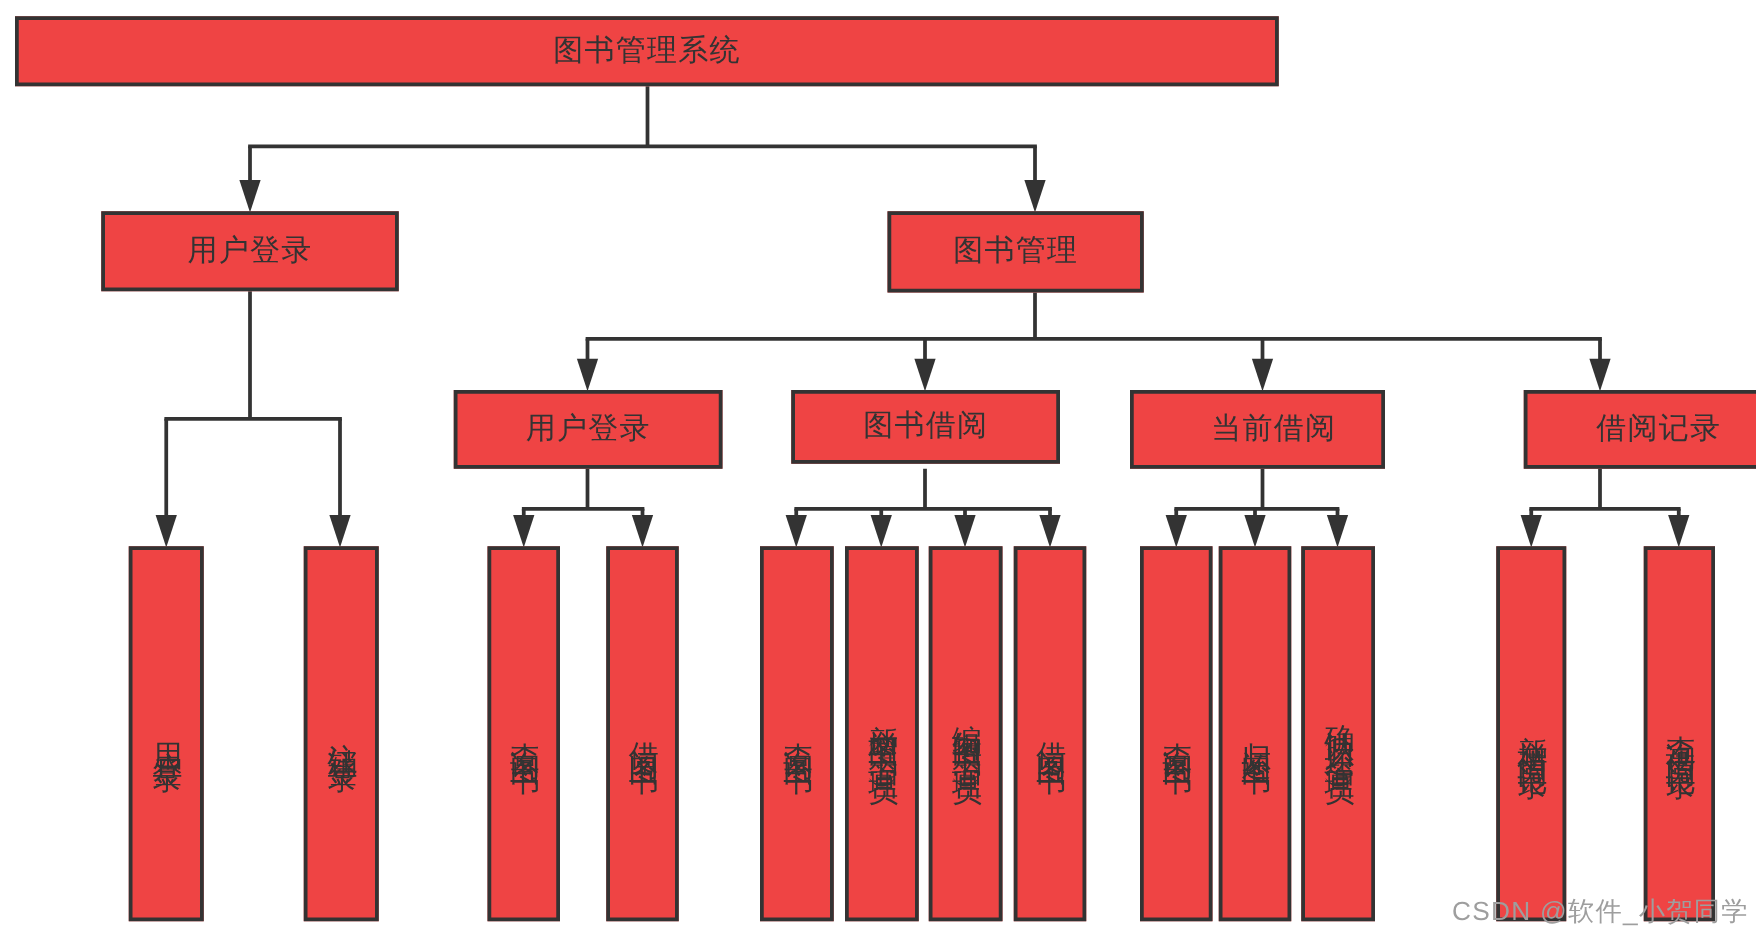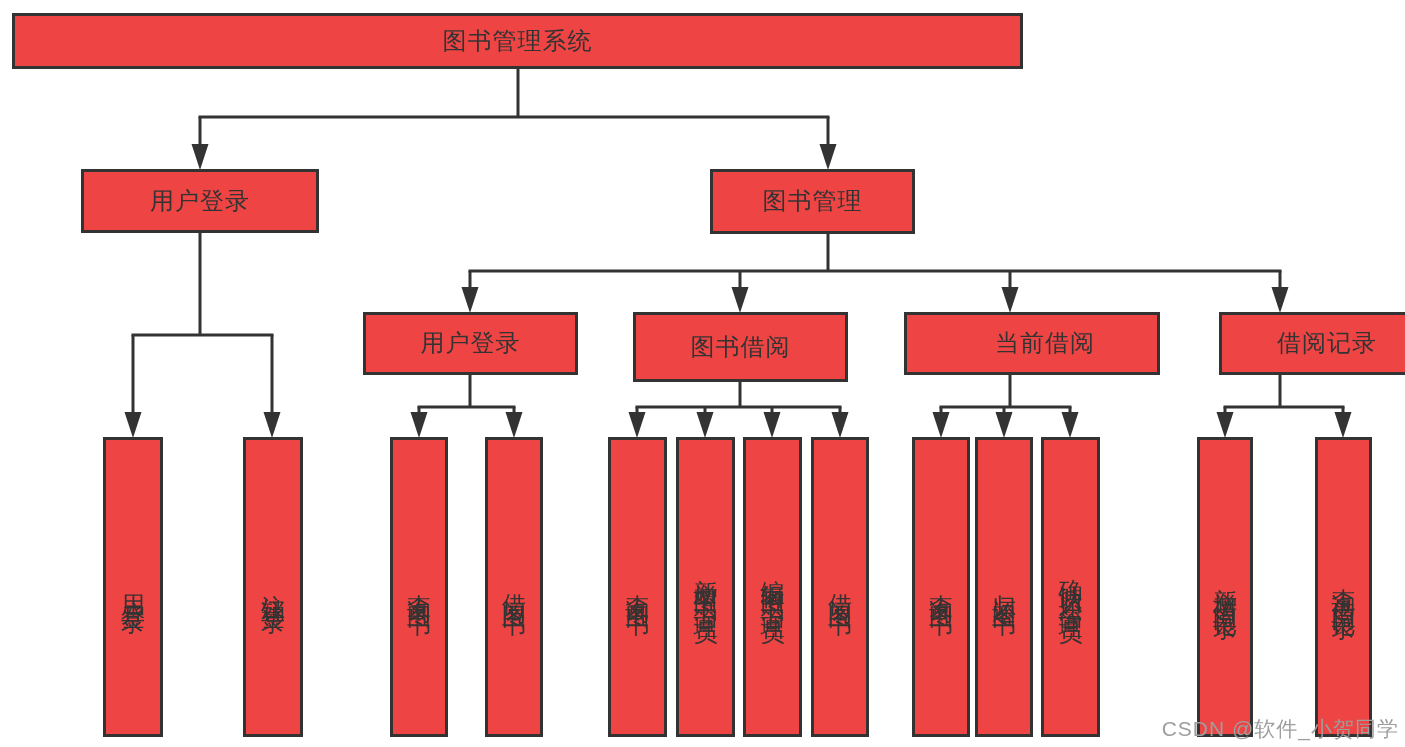"图书借阅" div.node { height: 70px -> 59px }
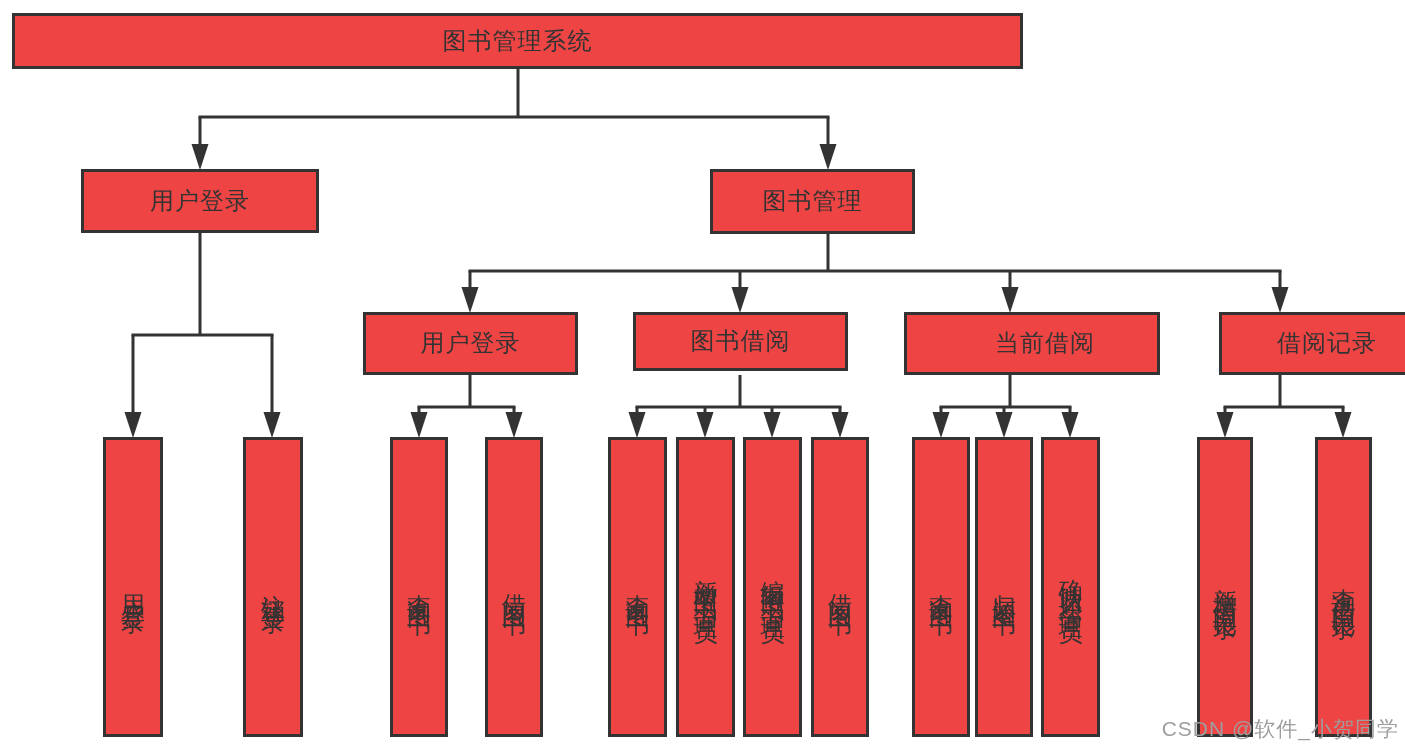"当前借阅" div.node { width: 256px -> 204px }
